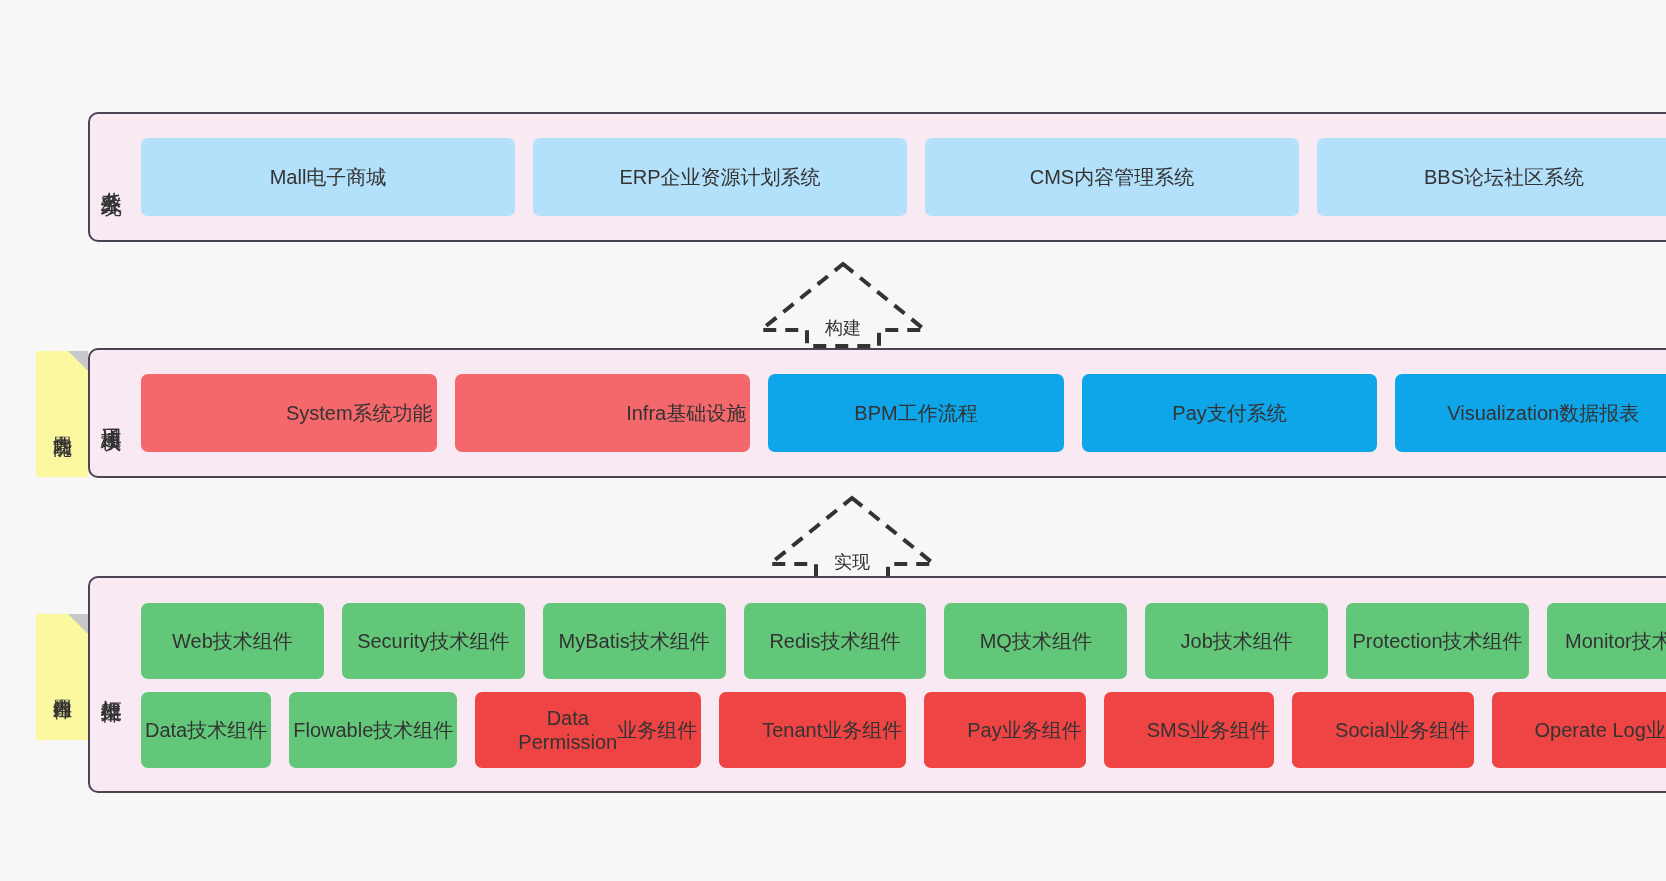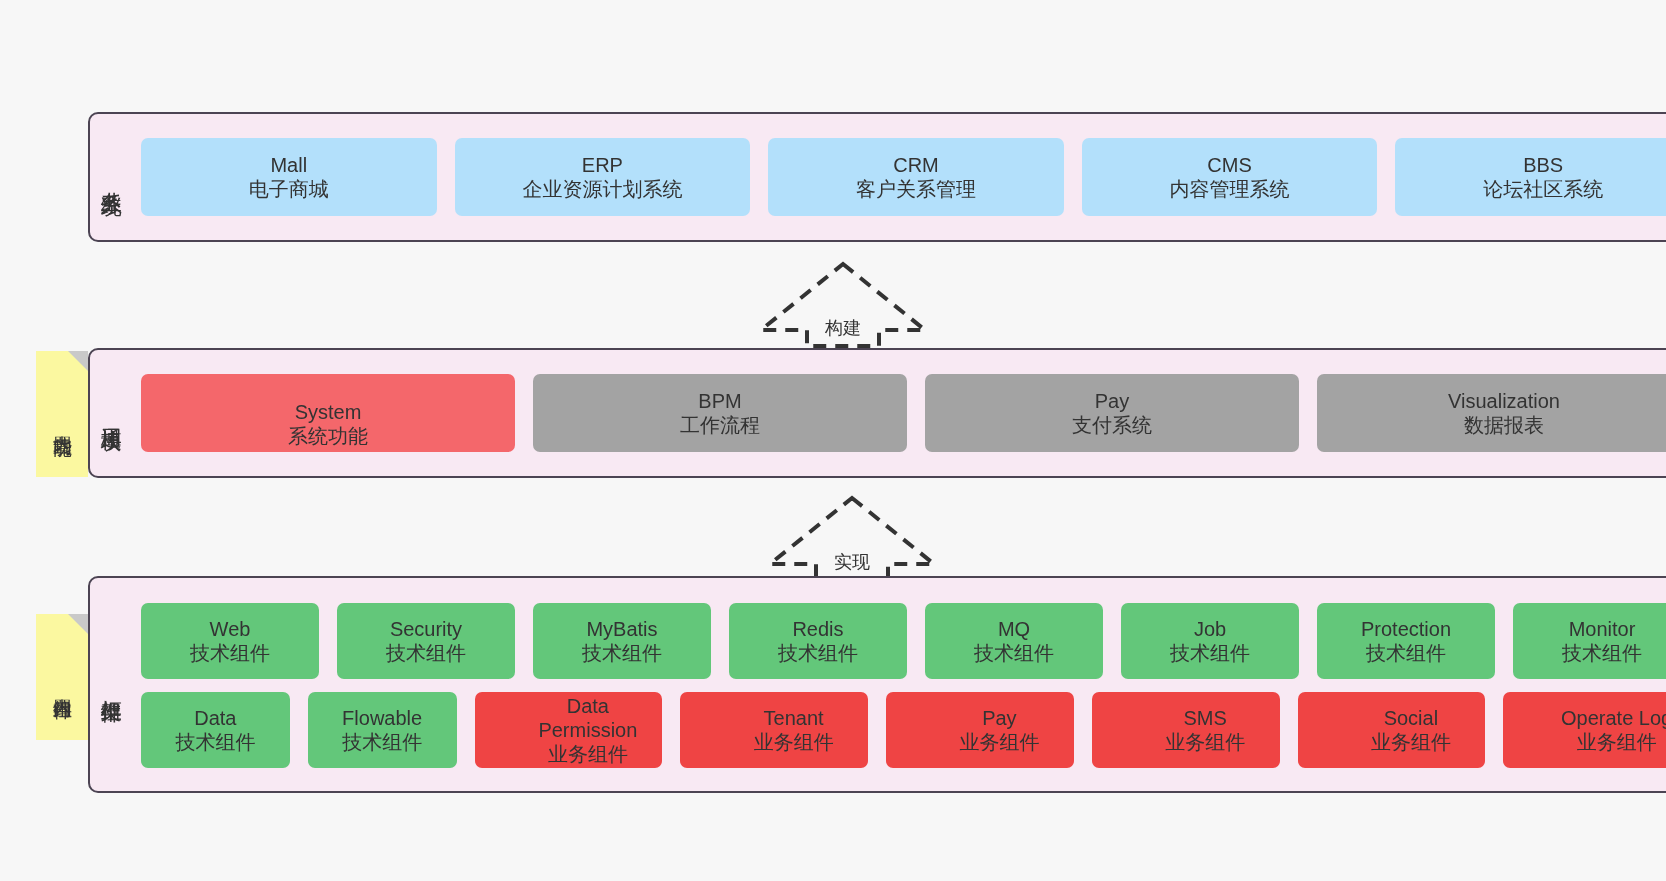"Mall" .node { flex-direction: column -> none }
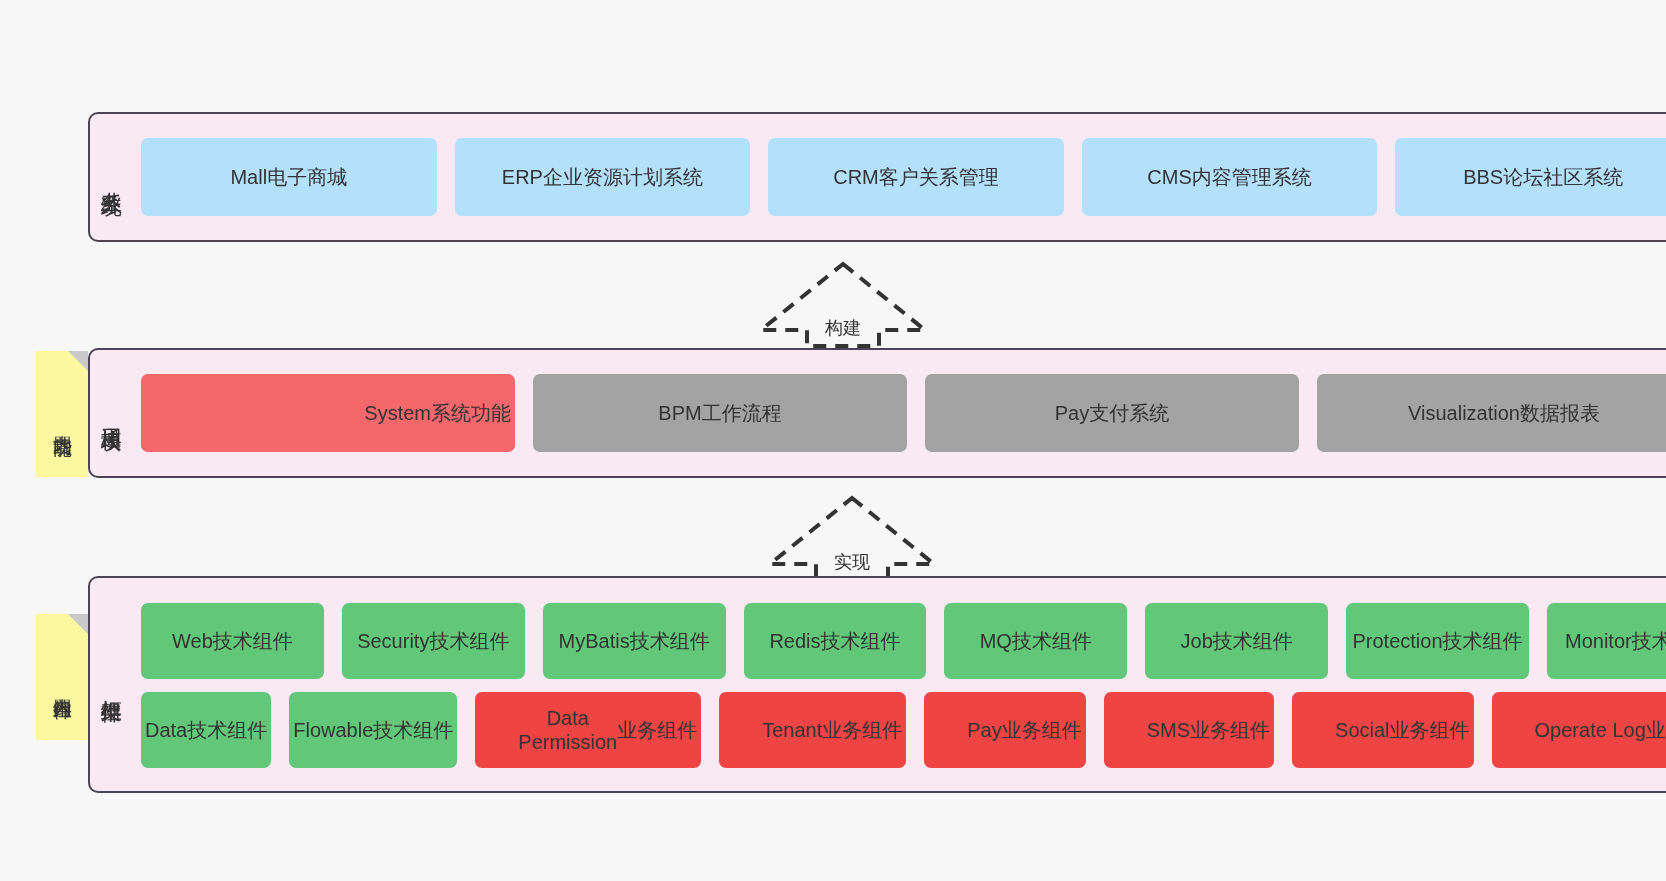"CRM" div.node { html: <div> <span>CRM</span> <span>客户关系管理</span> </div> -> none }
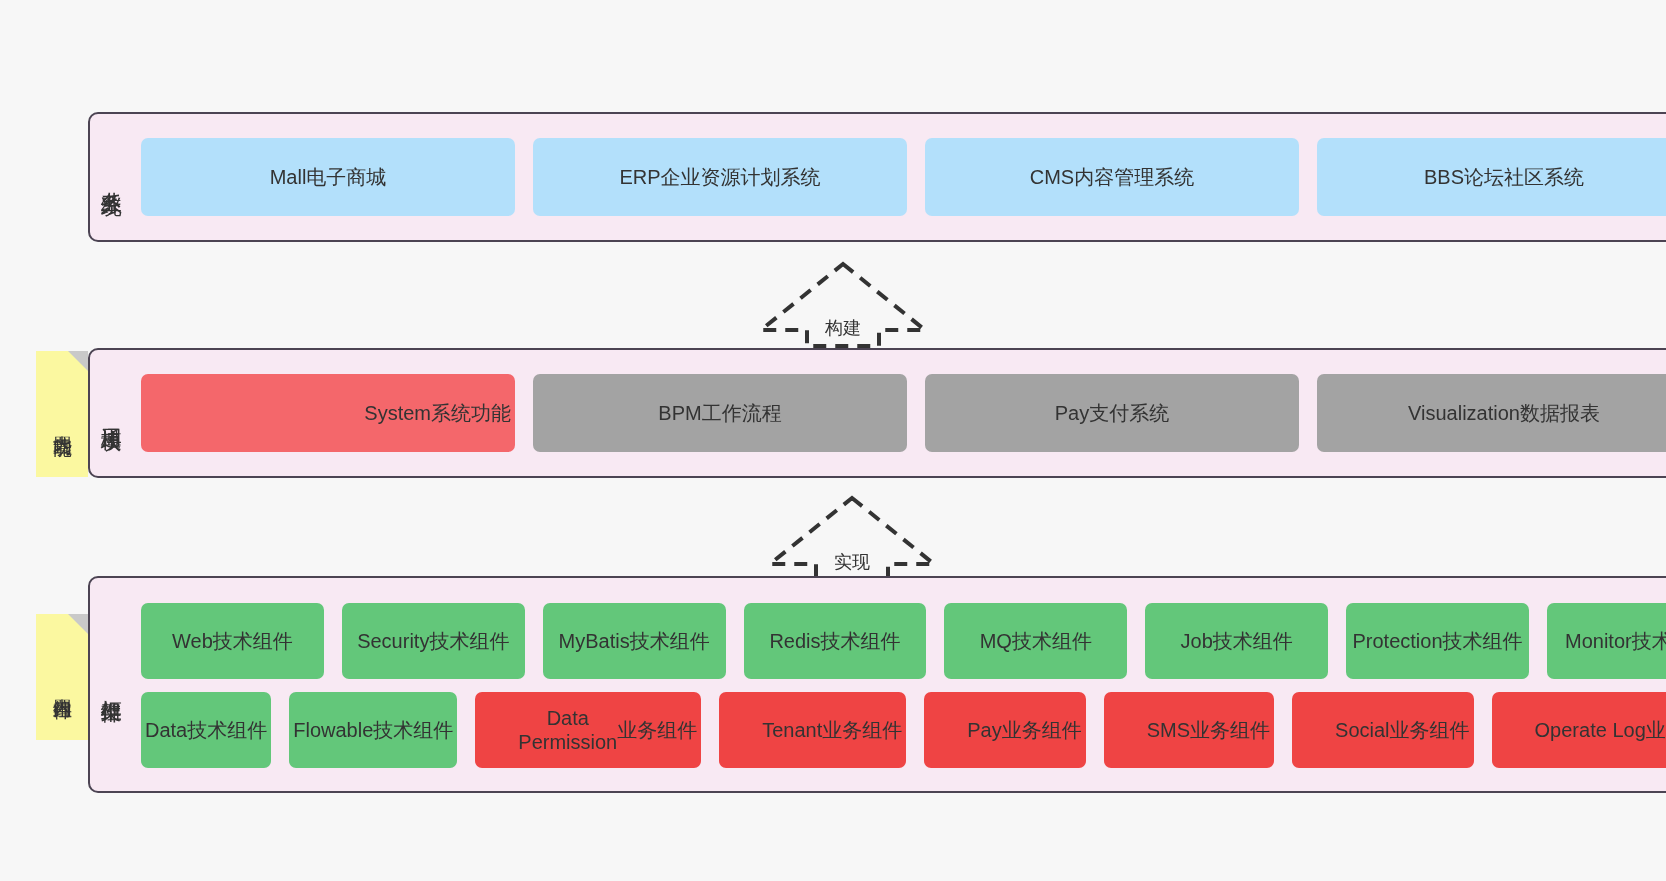"Infra" div.node { html: none -> <div> <span>Infra</span> <span>基础设施</span> </div> }
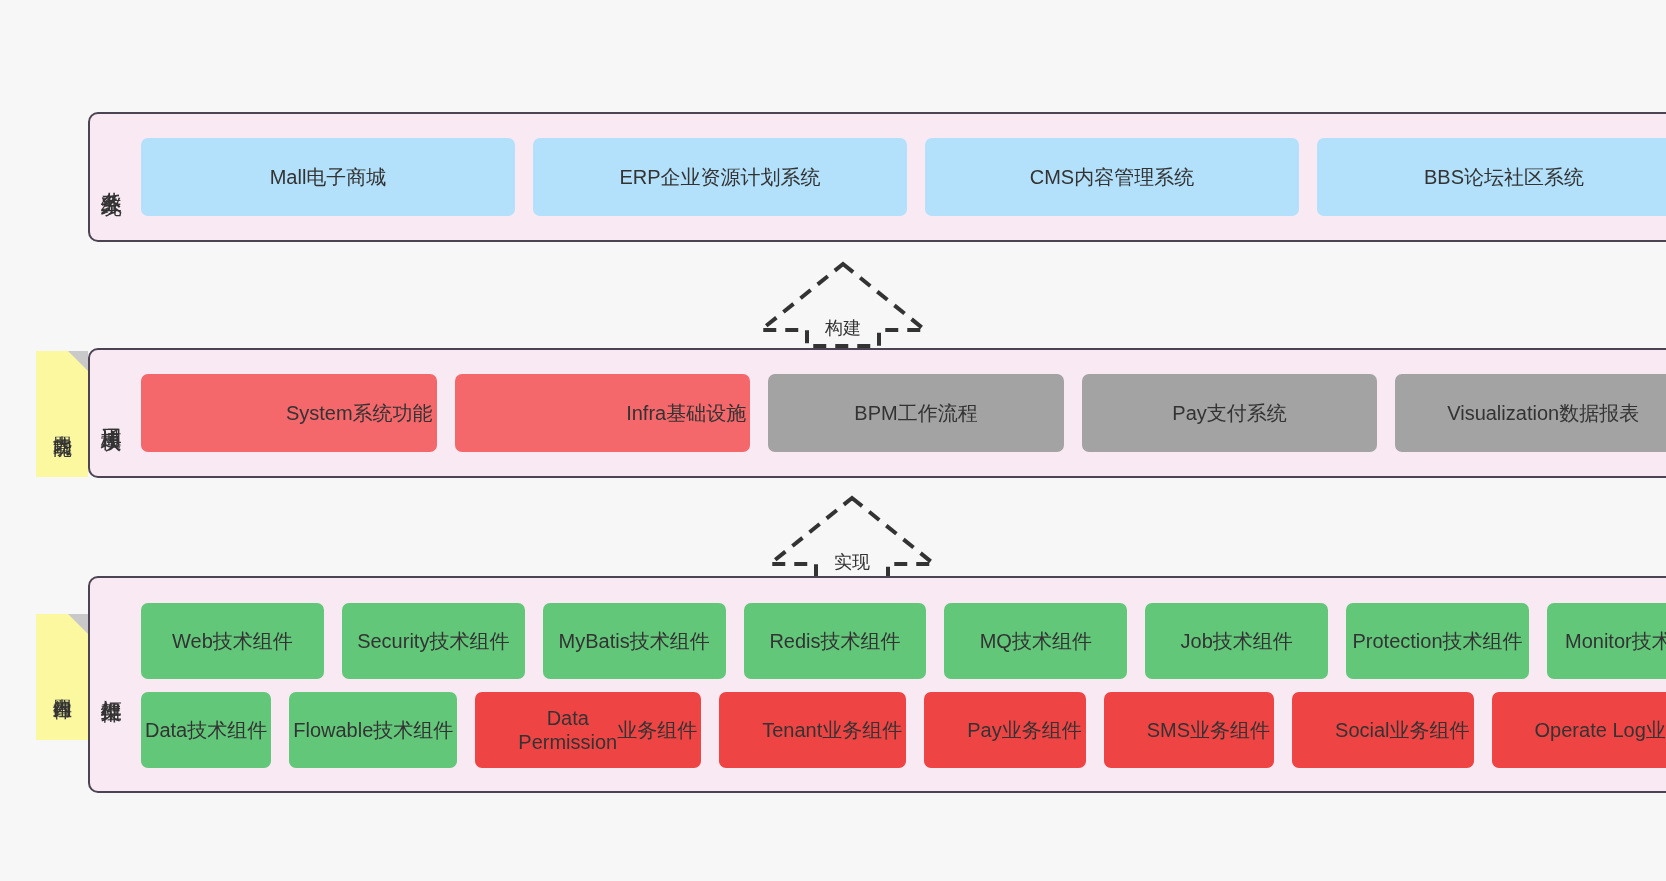"BPM" .pink { background: #a3a3a3 -> #0ea5e9 }
